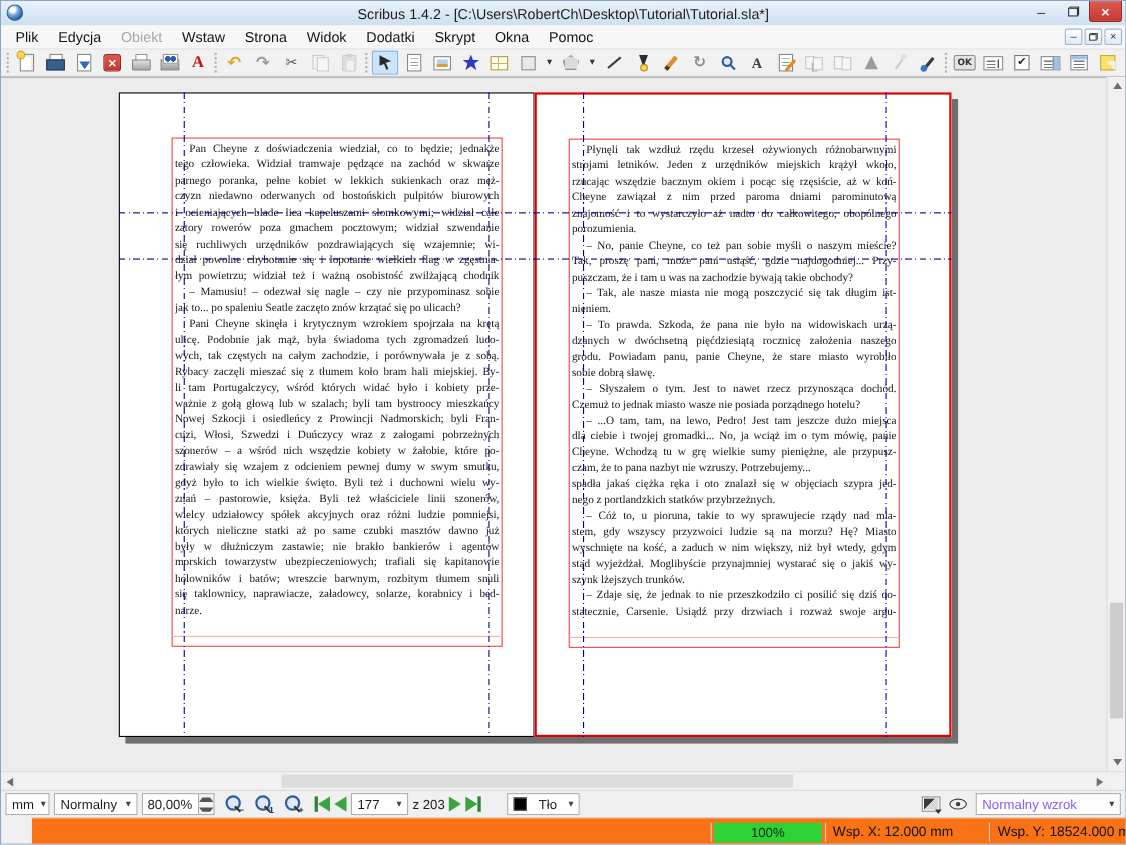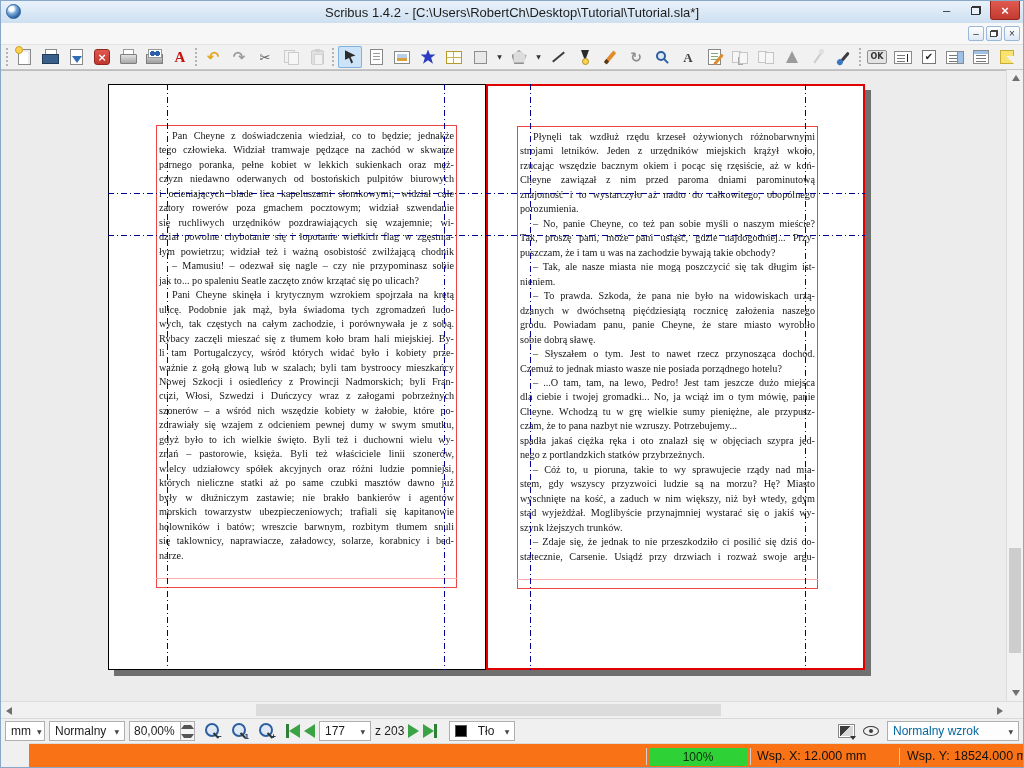"Plik" div.menu-items { html: none -> <div> <span>Plik</span> <span>Edycja</span> <span>Obiekt</span> <span>Wstaw</span> <span>Strona</span> <span>Widok</span> <span>Dodatki</span> <span>Skrypt</span> <span>Okna</span> <span>Pomoc</span> </div> }
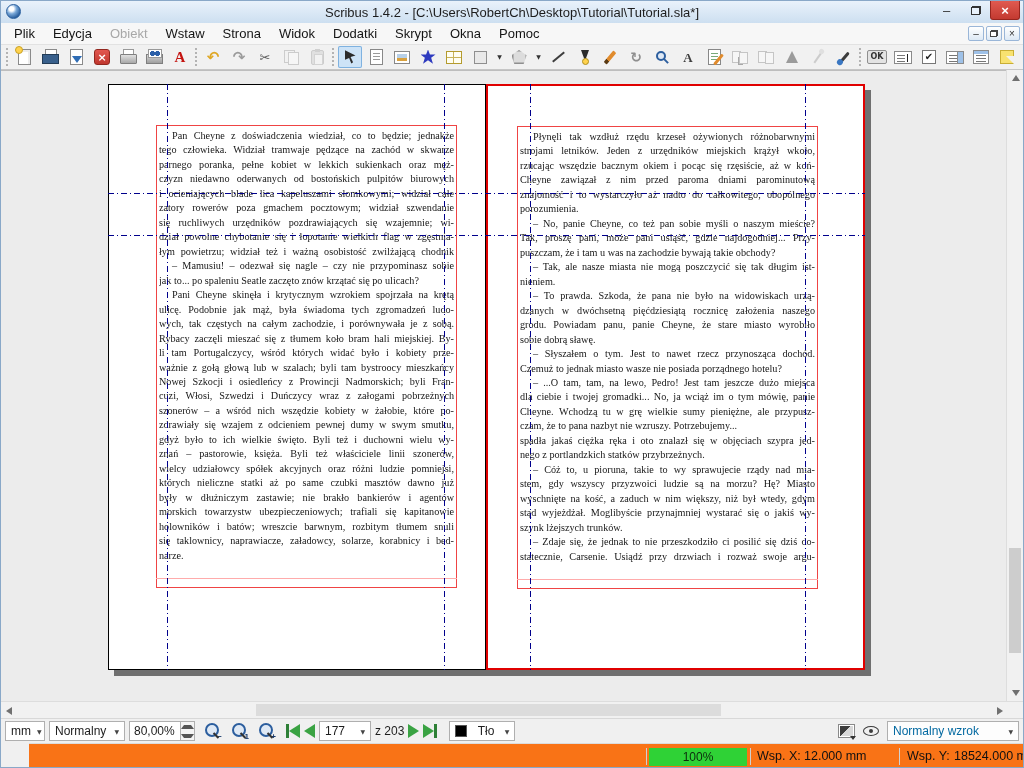"Tło" .w-layer { margin-left: 8px -> 20px }
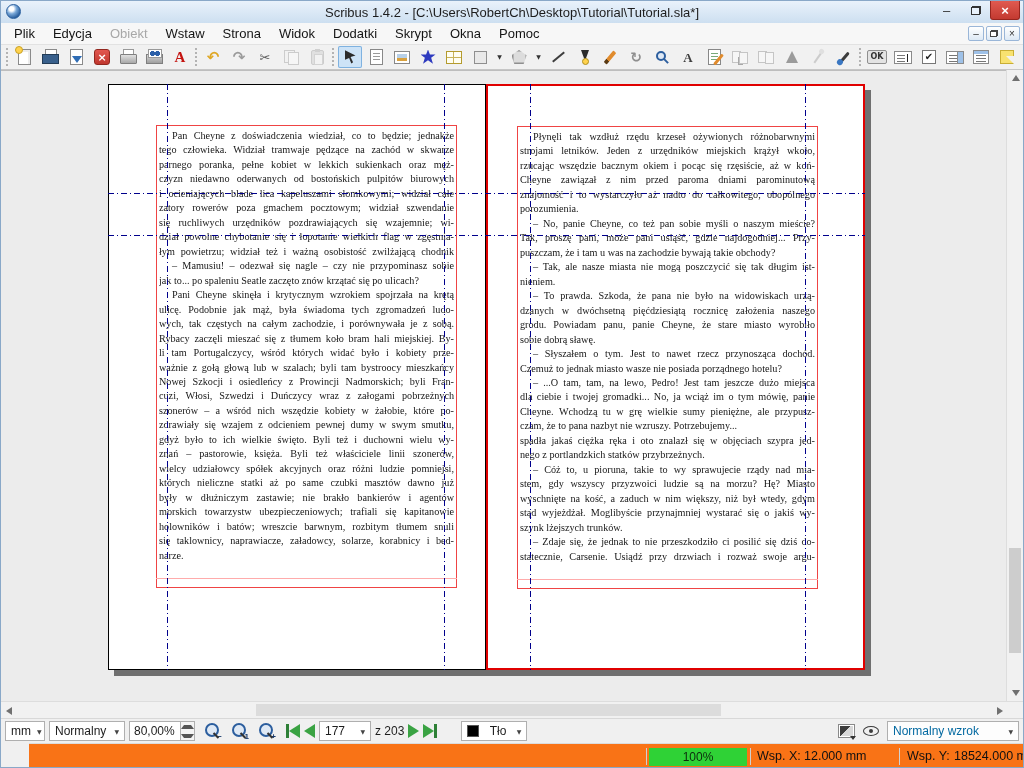"Normalny wzrok" .w-vision .vtext { color: #0369a1 -> #8b5cf6 }
